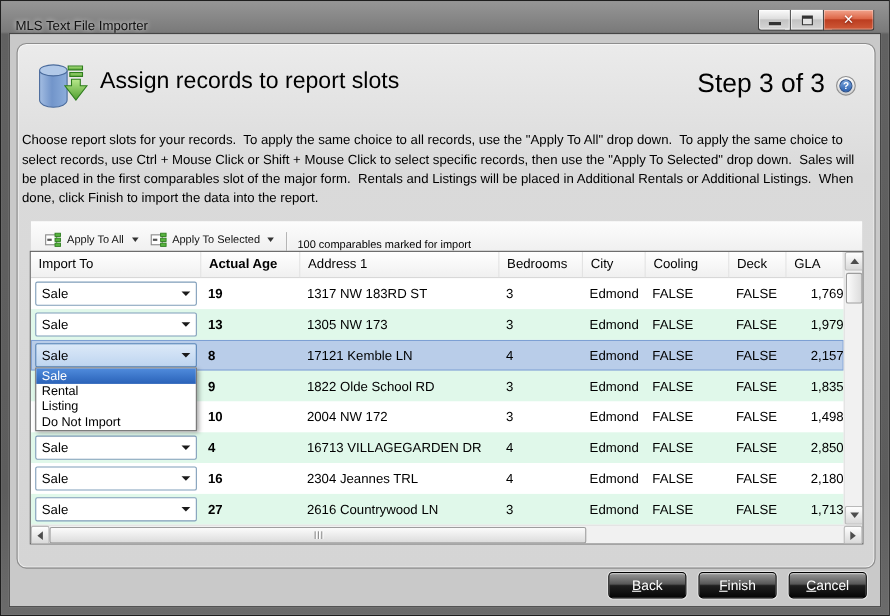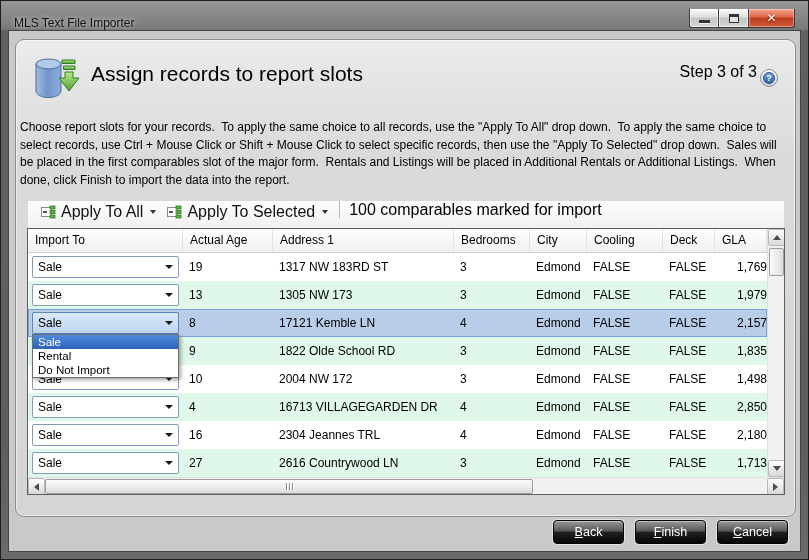"Step 3 of 3" .step-label { font-size: 16px -> 24px; right: 38px -> 45px }
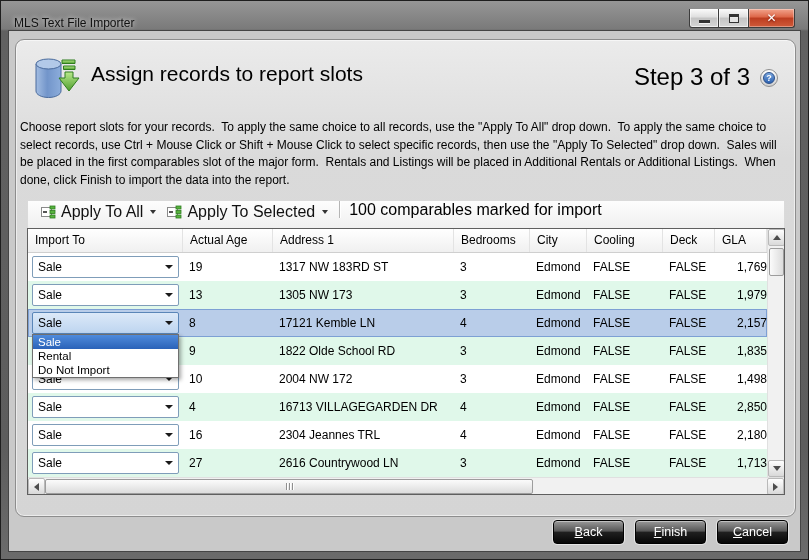"Apply To All" .toolbar { align-items: flex-start -> flex-end; font-size: 16px -> 10px }
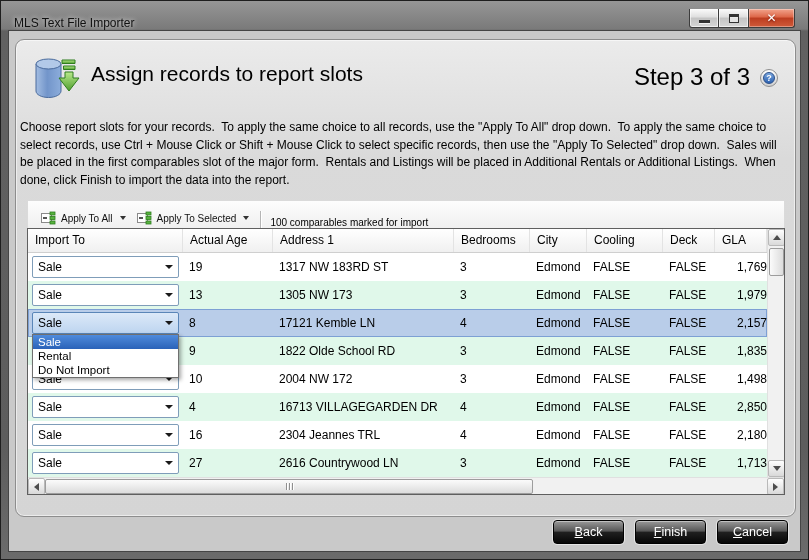"Actual Age" .col1 { font-weight: none -> bold }
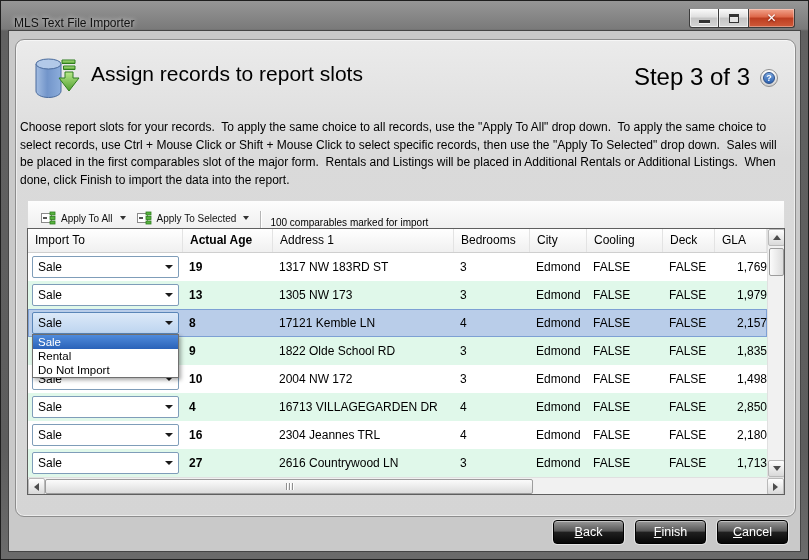"Listing" div.opt { html: none -> <div>Listing</div> }
